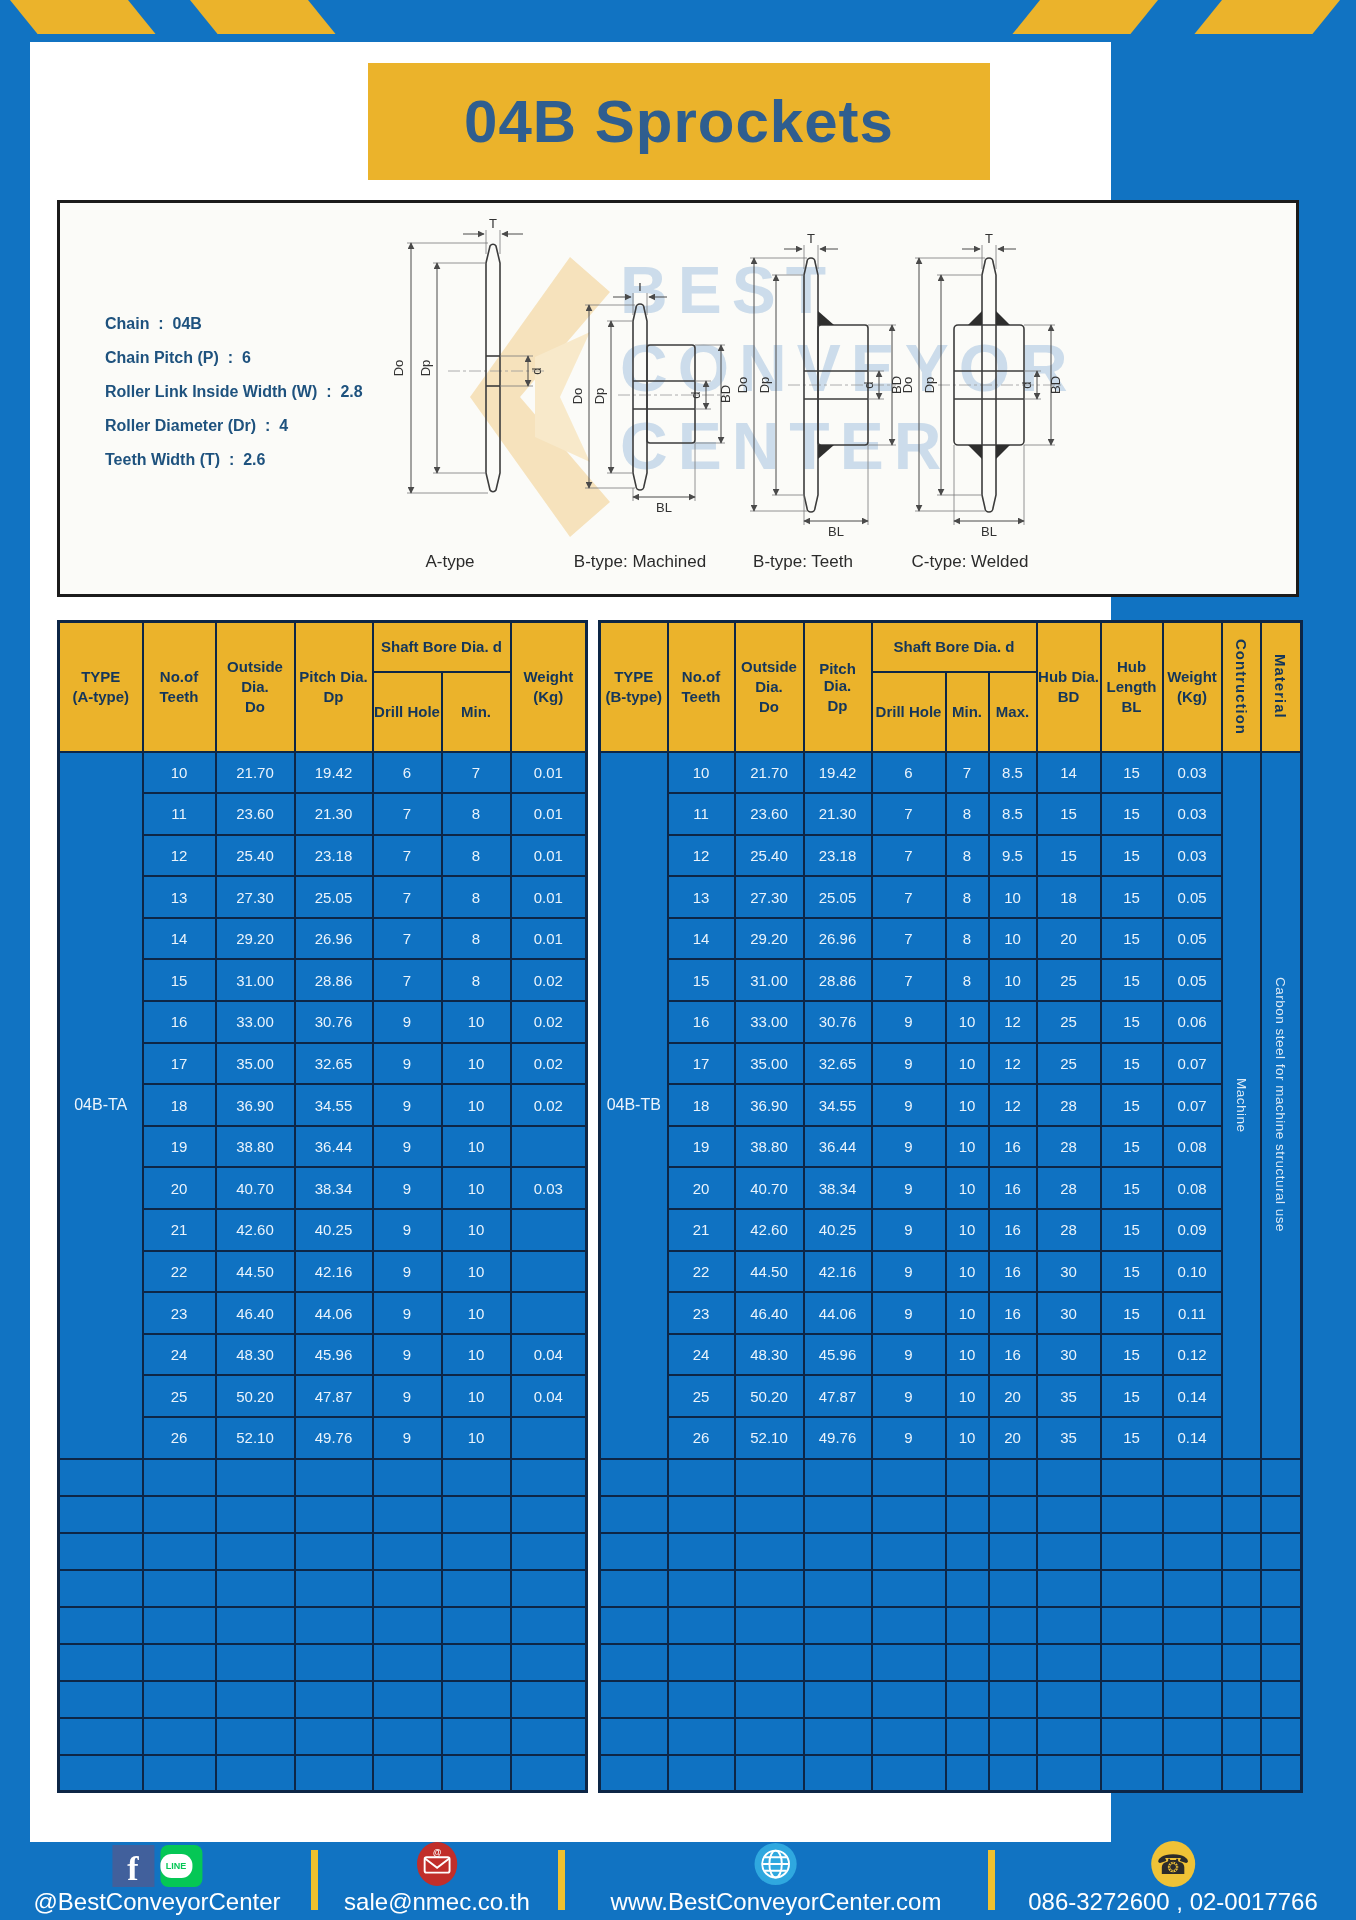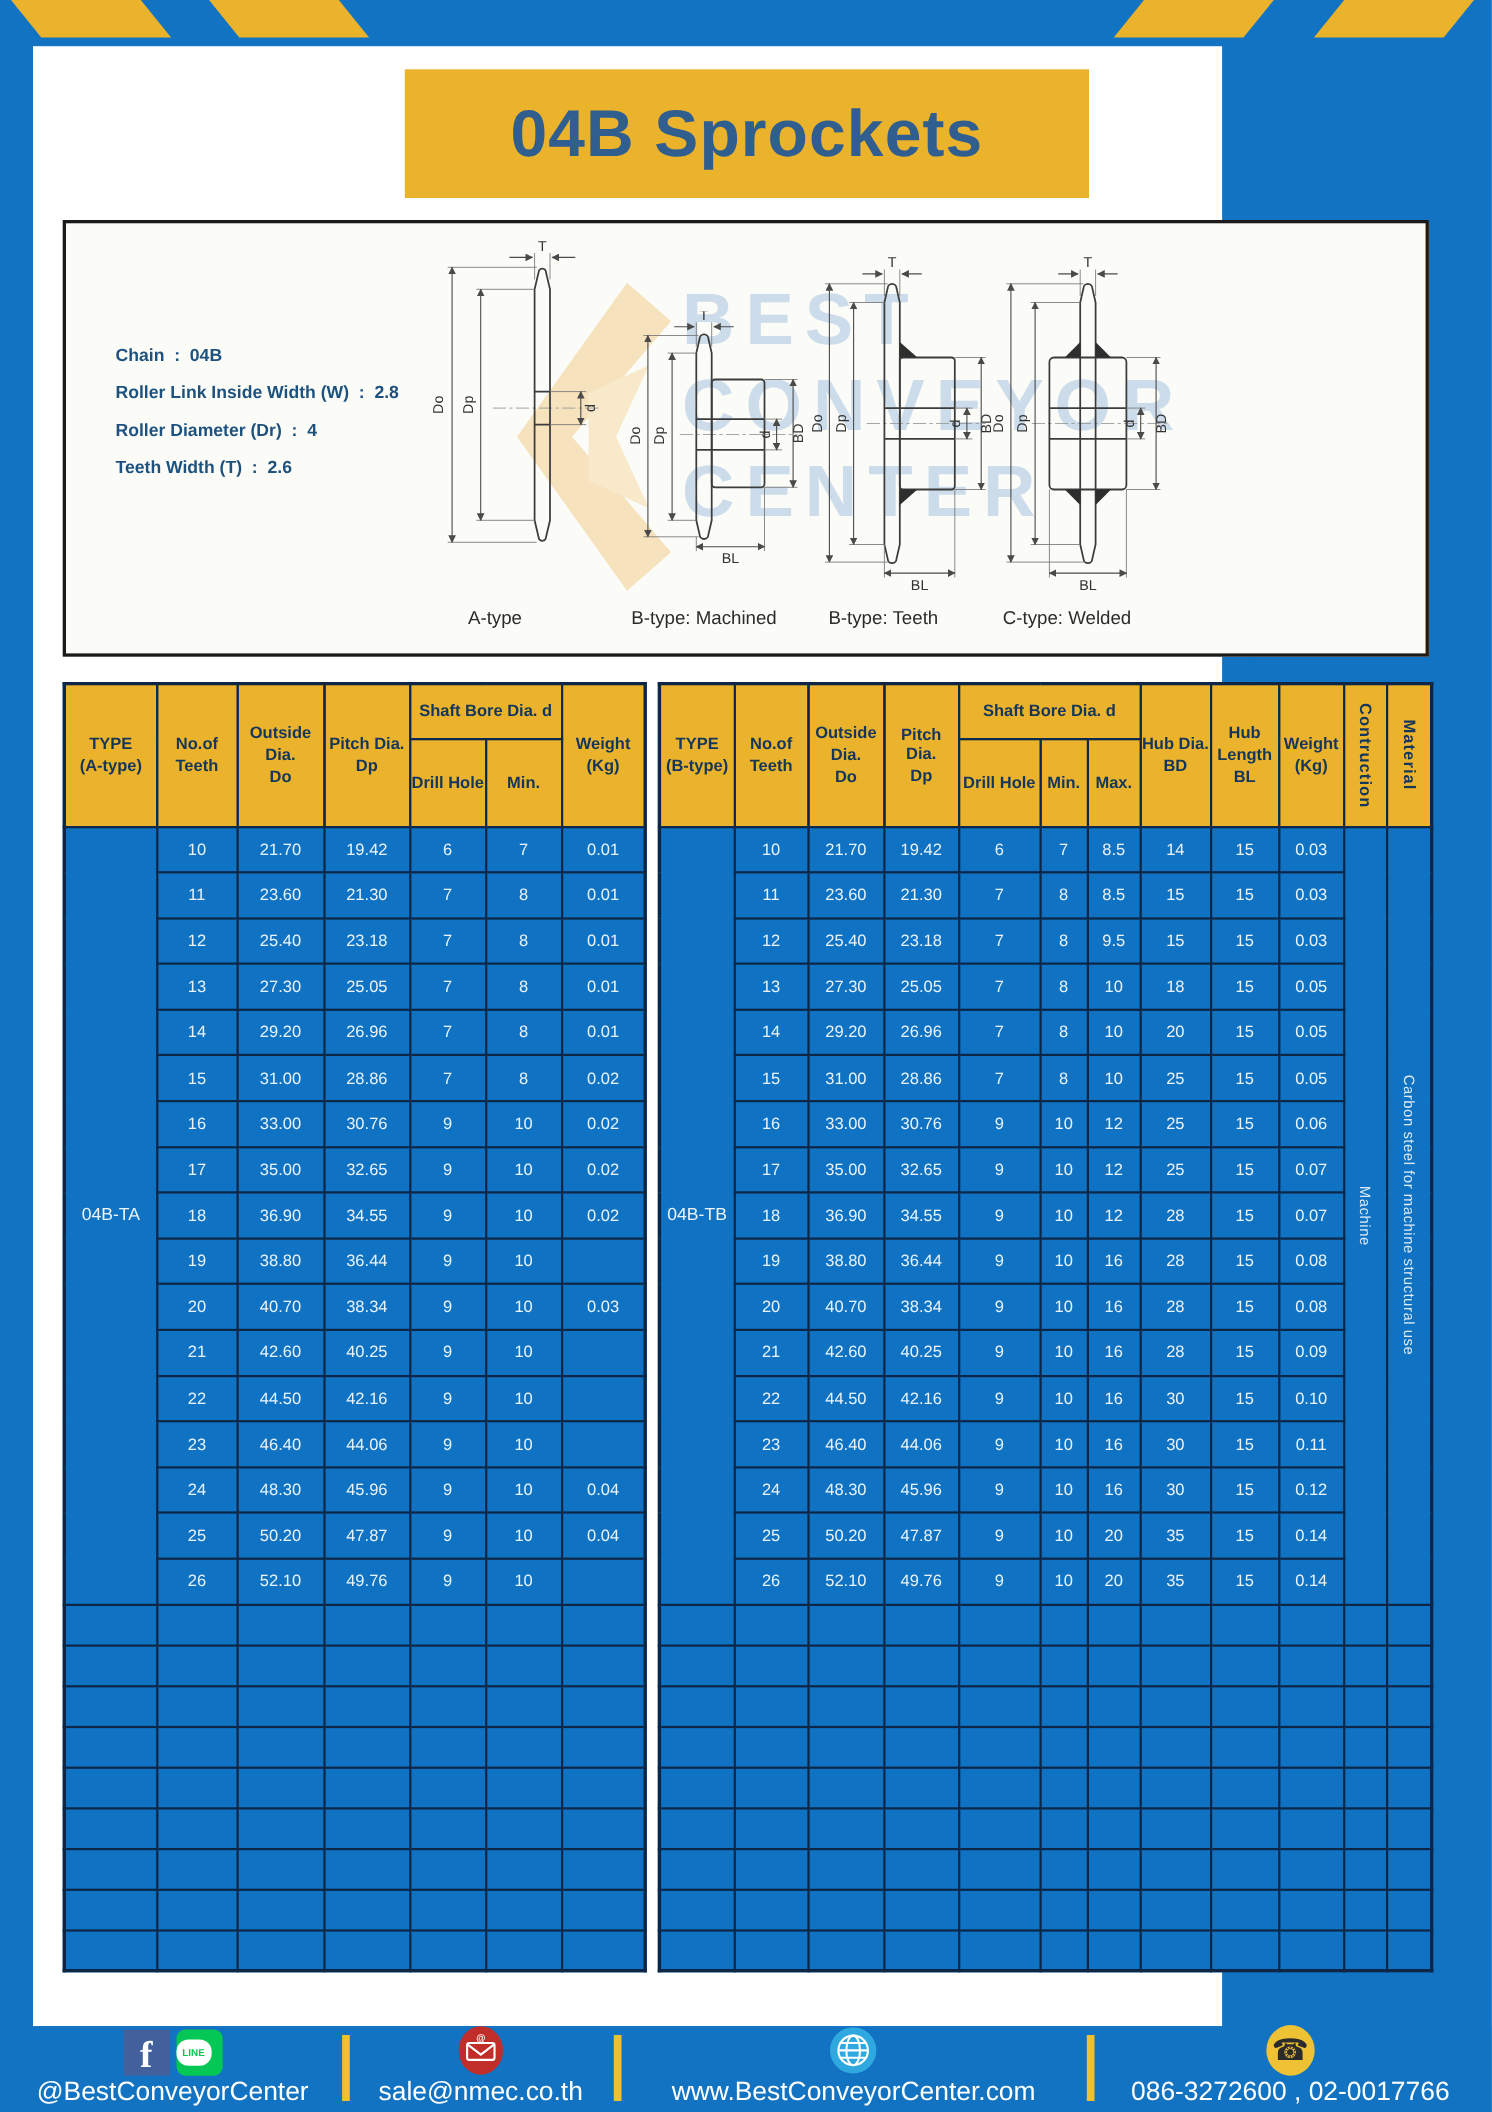"Chain Pitch (P) : 6" div.spec-line { html: none -> <div>Chain Pitch (P) : 6</div> }
